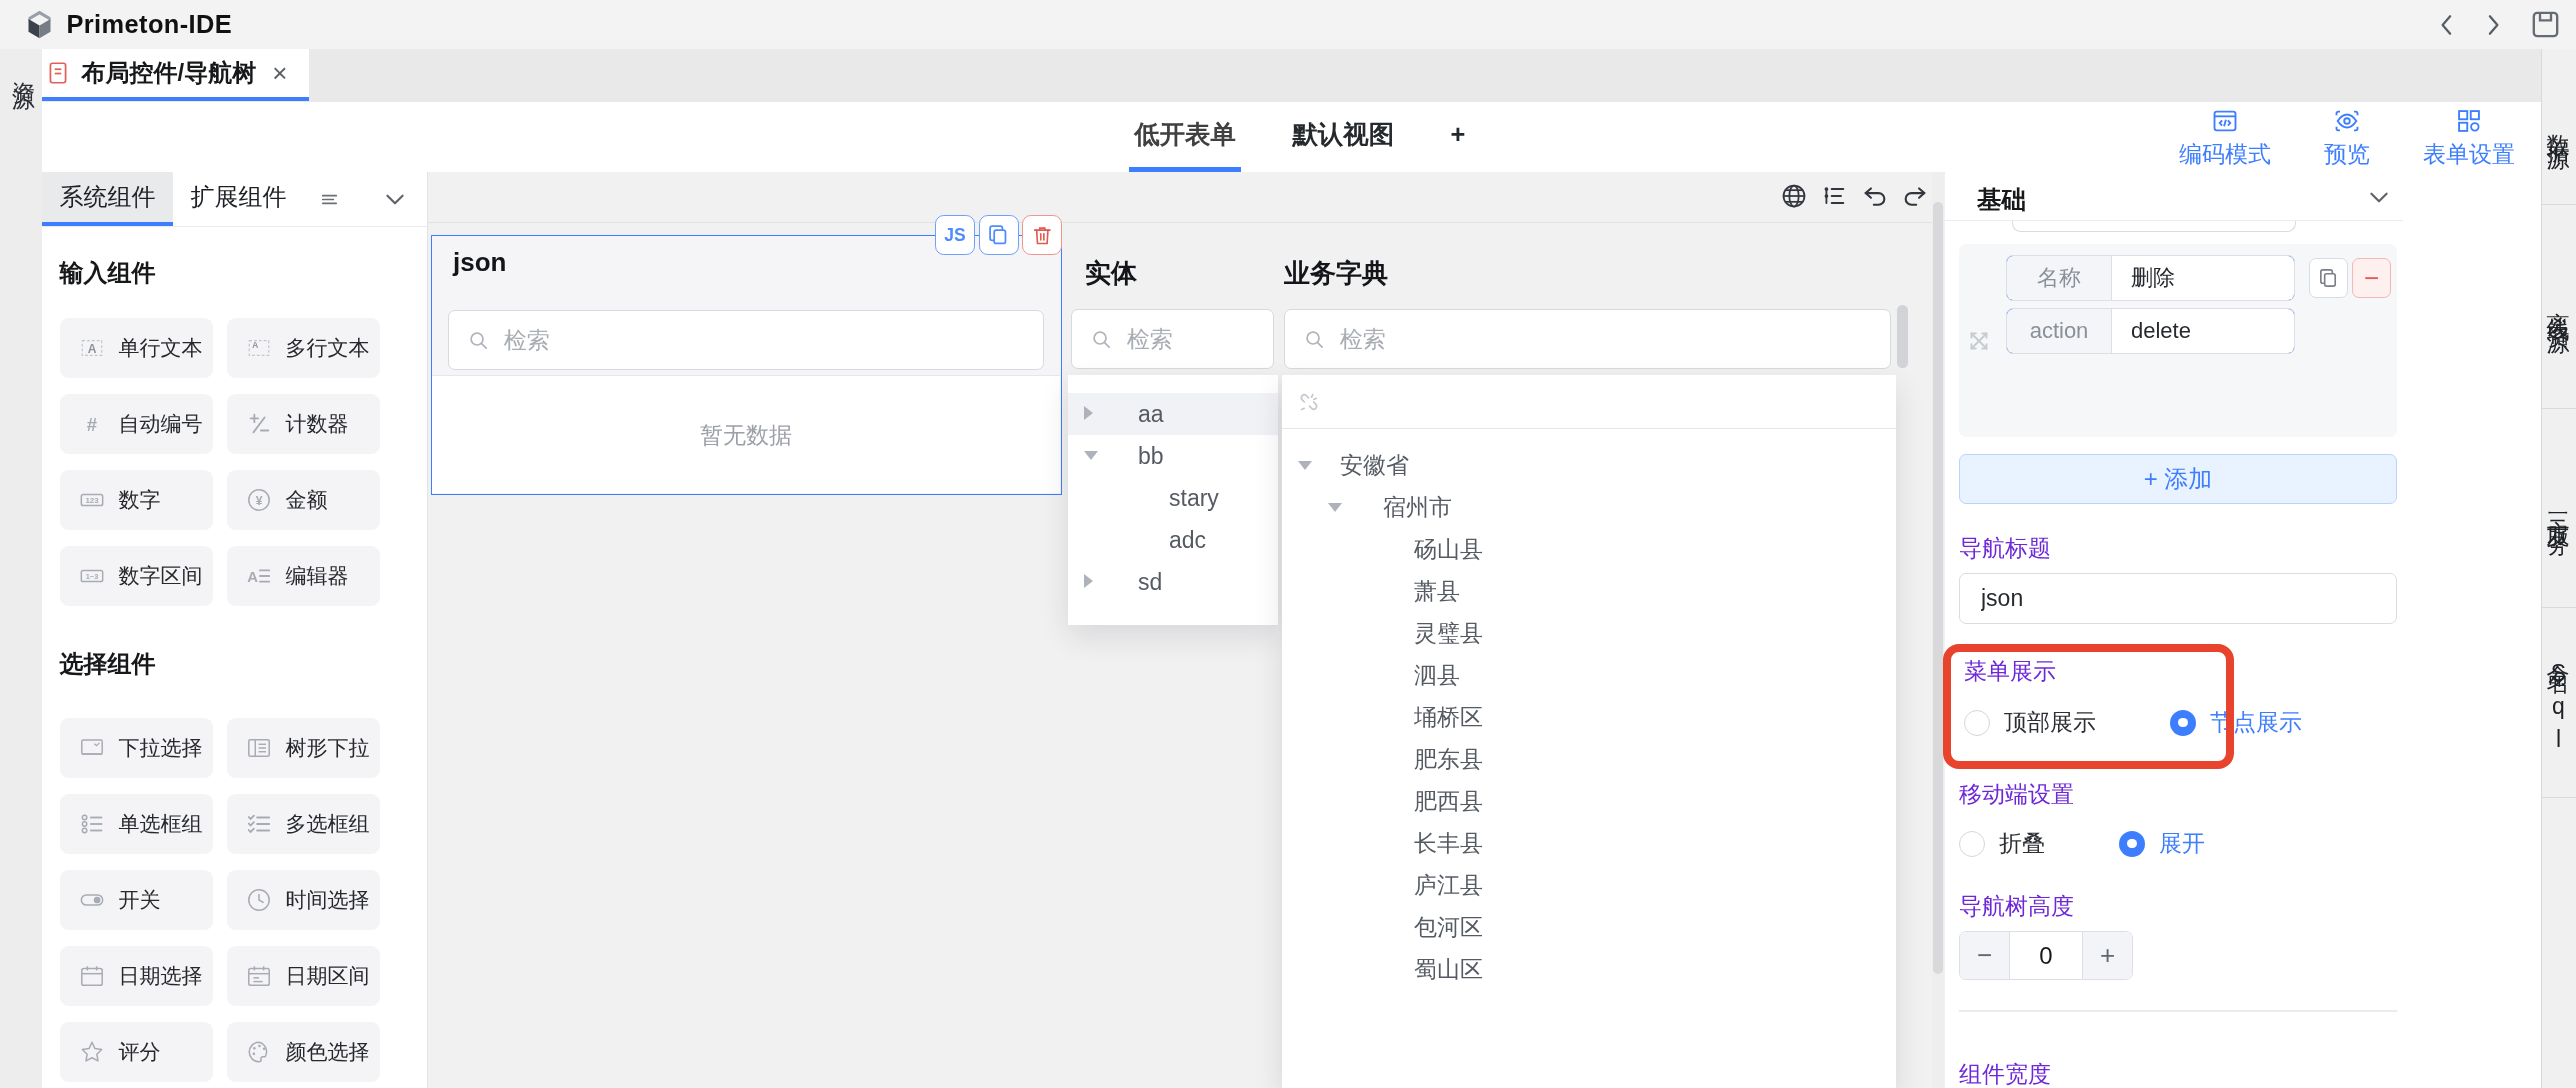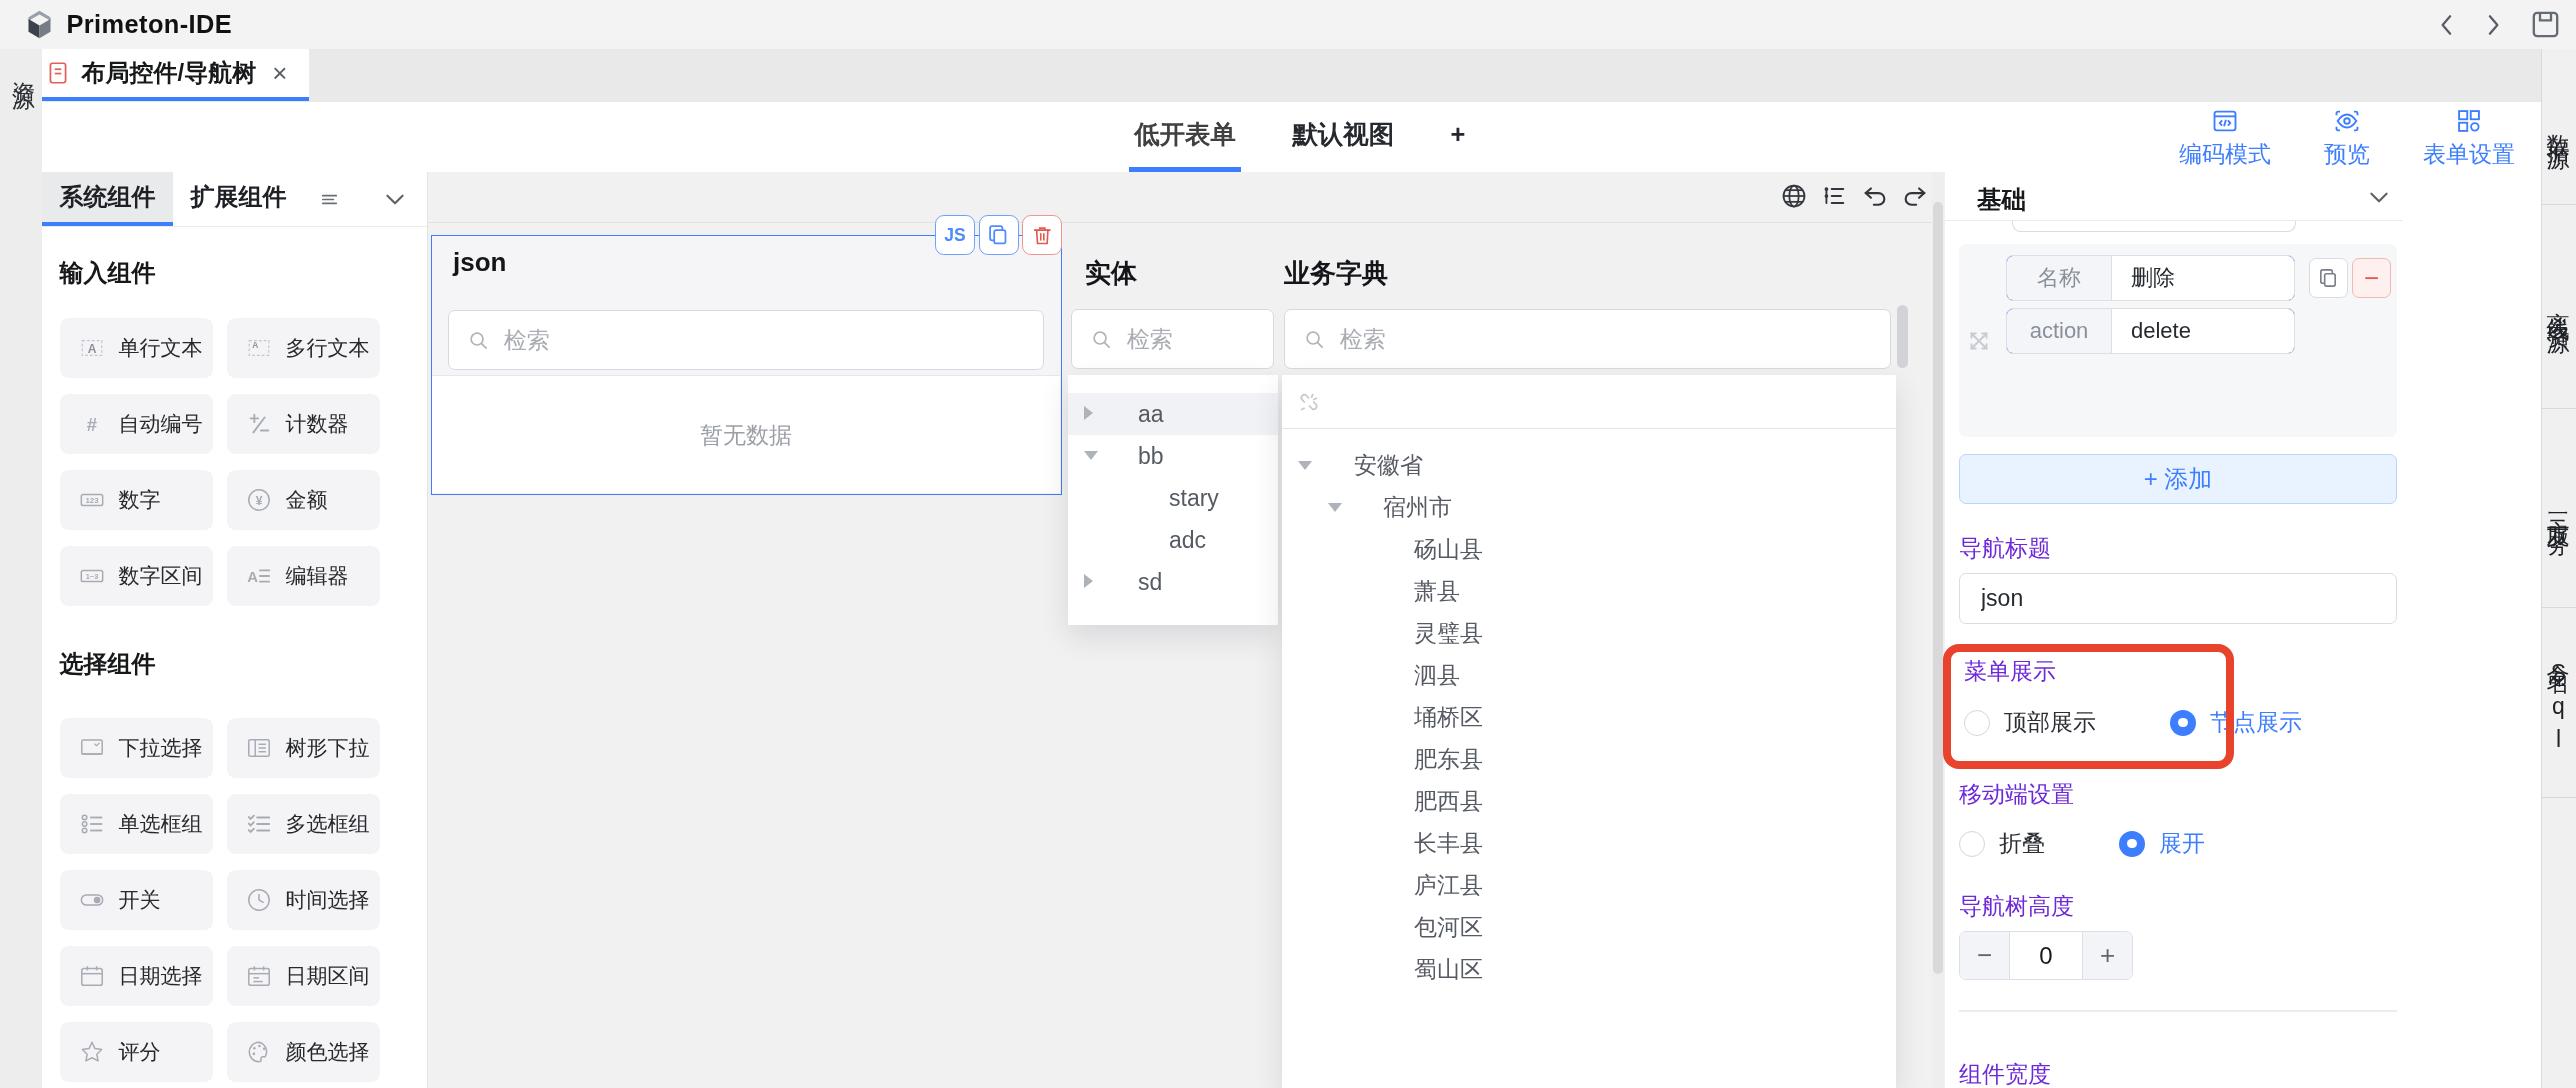"系统组件" .lp-tab { font-weight: 700 -> 400 }
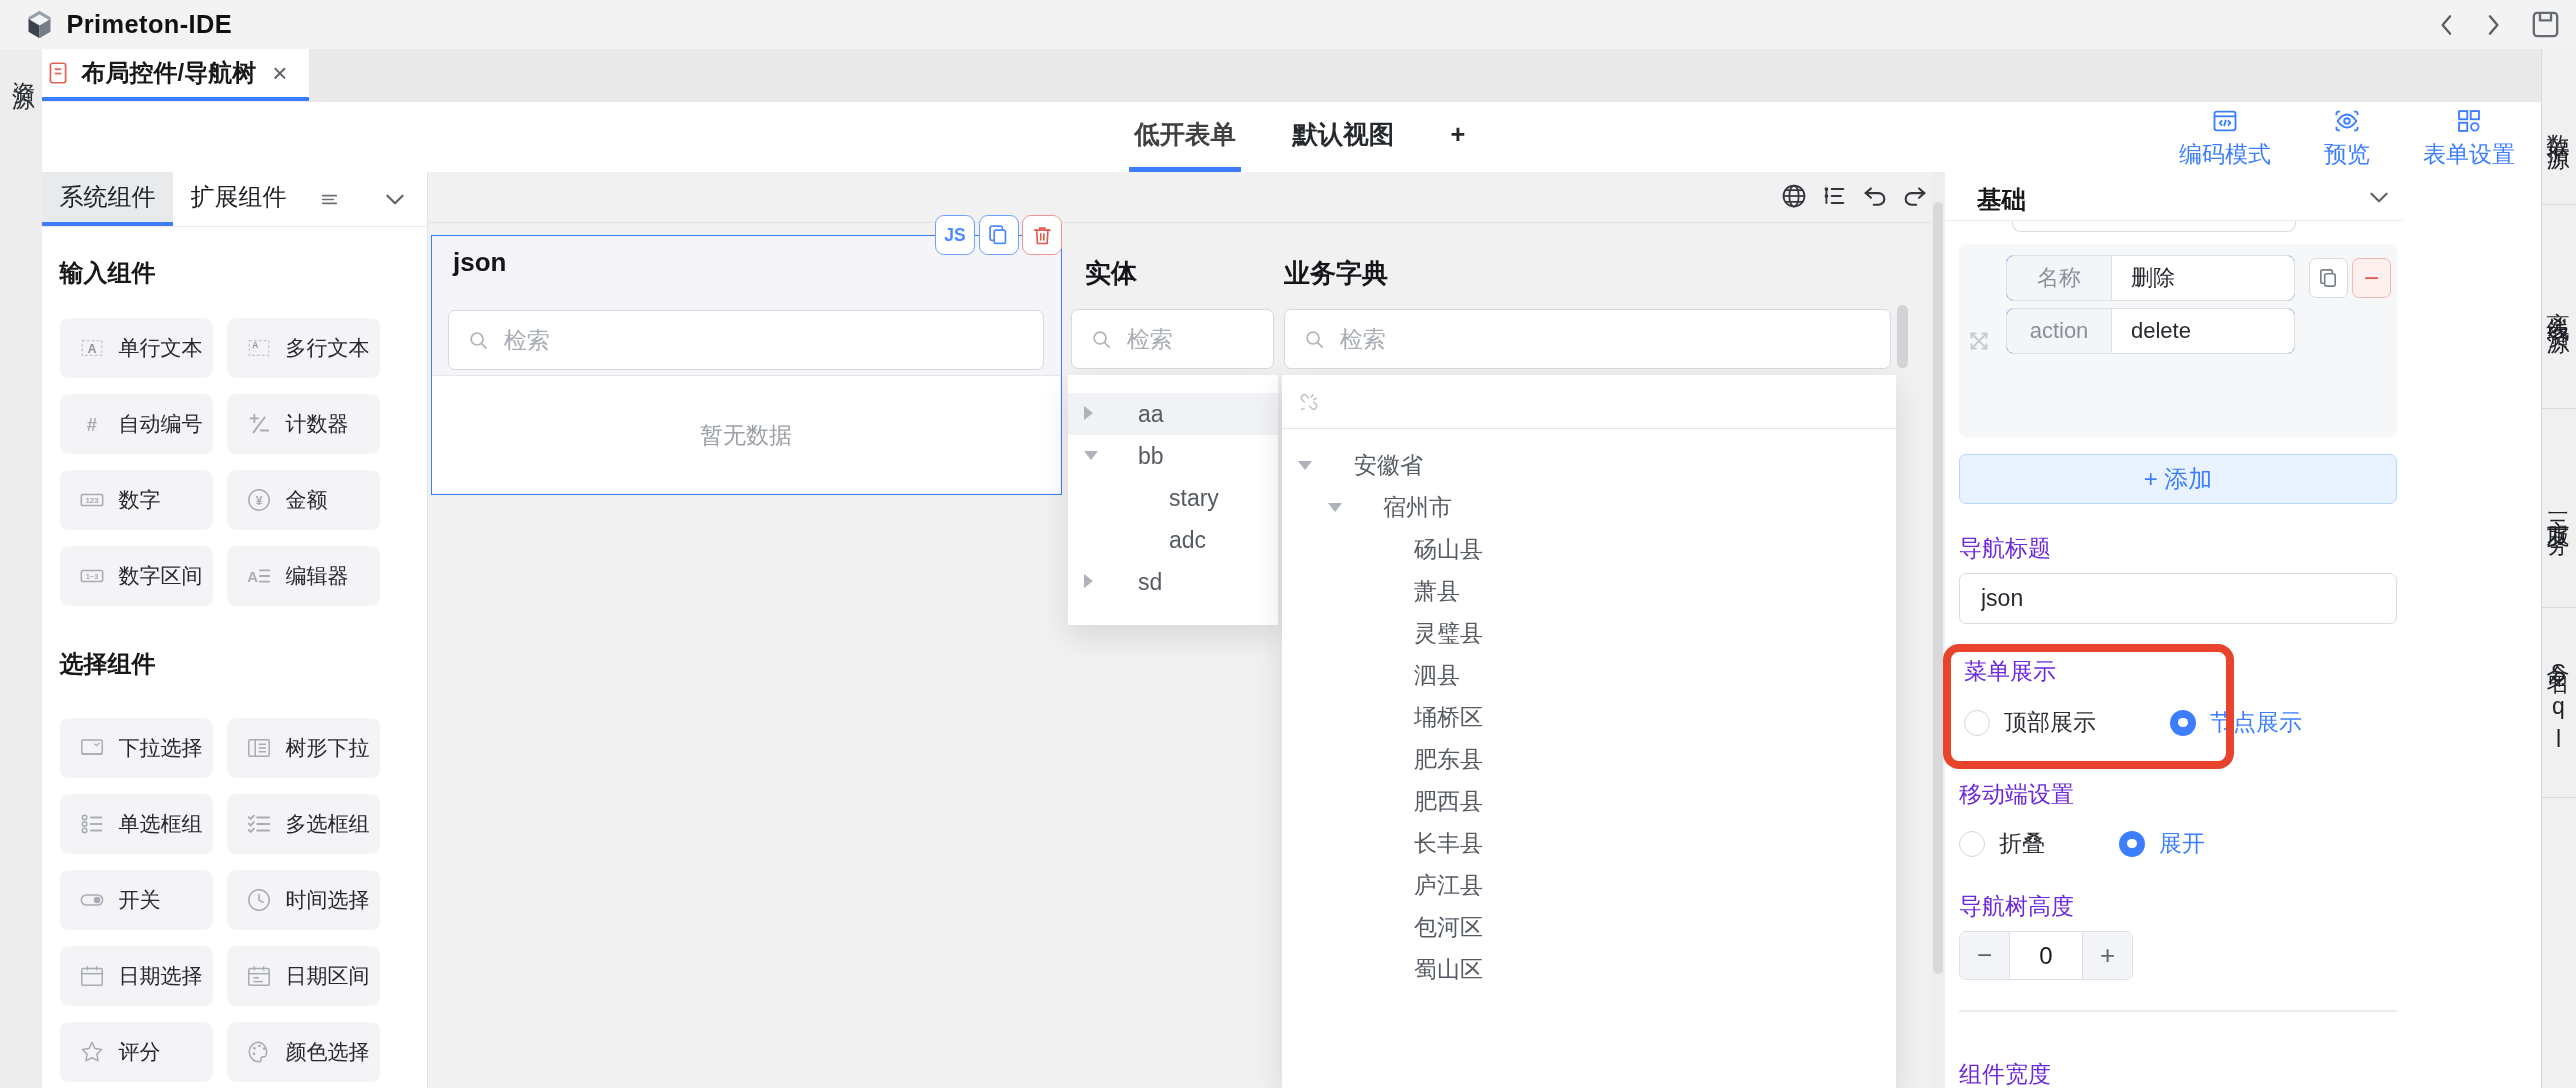"安徽省" span.tree-label { left: 72px -> 58px }
